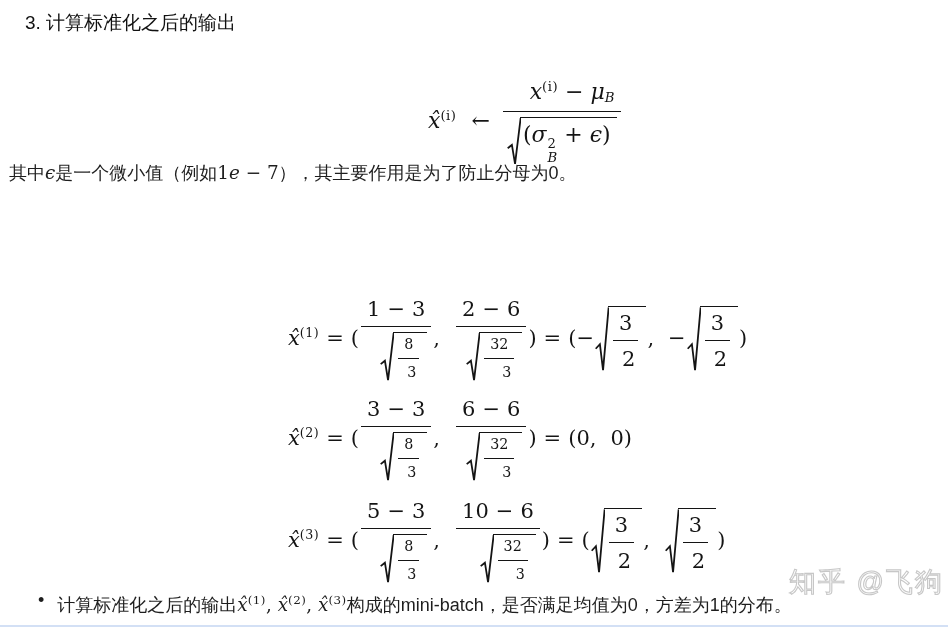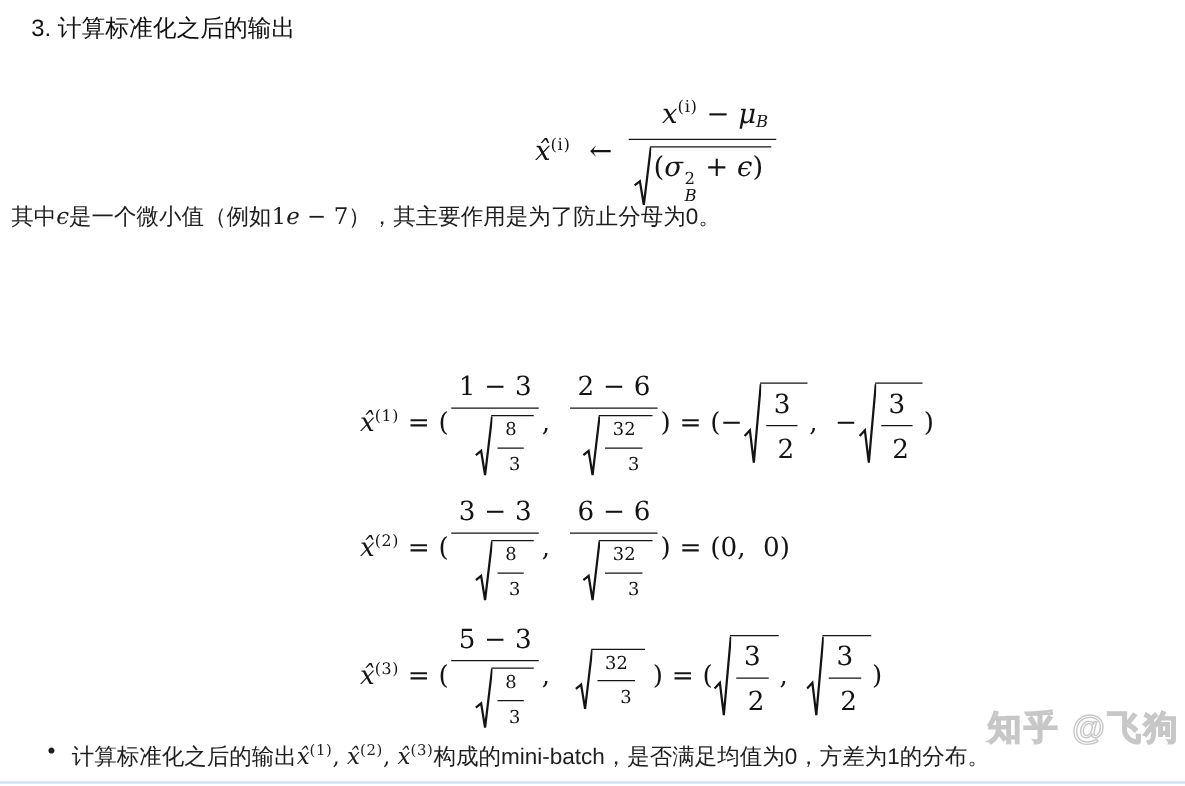"10 − 6" span.mnum { html: none -> <span><span>10</span><span>−</span><span>6</span></span> }
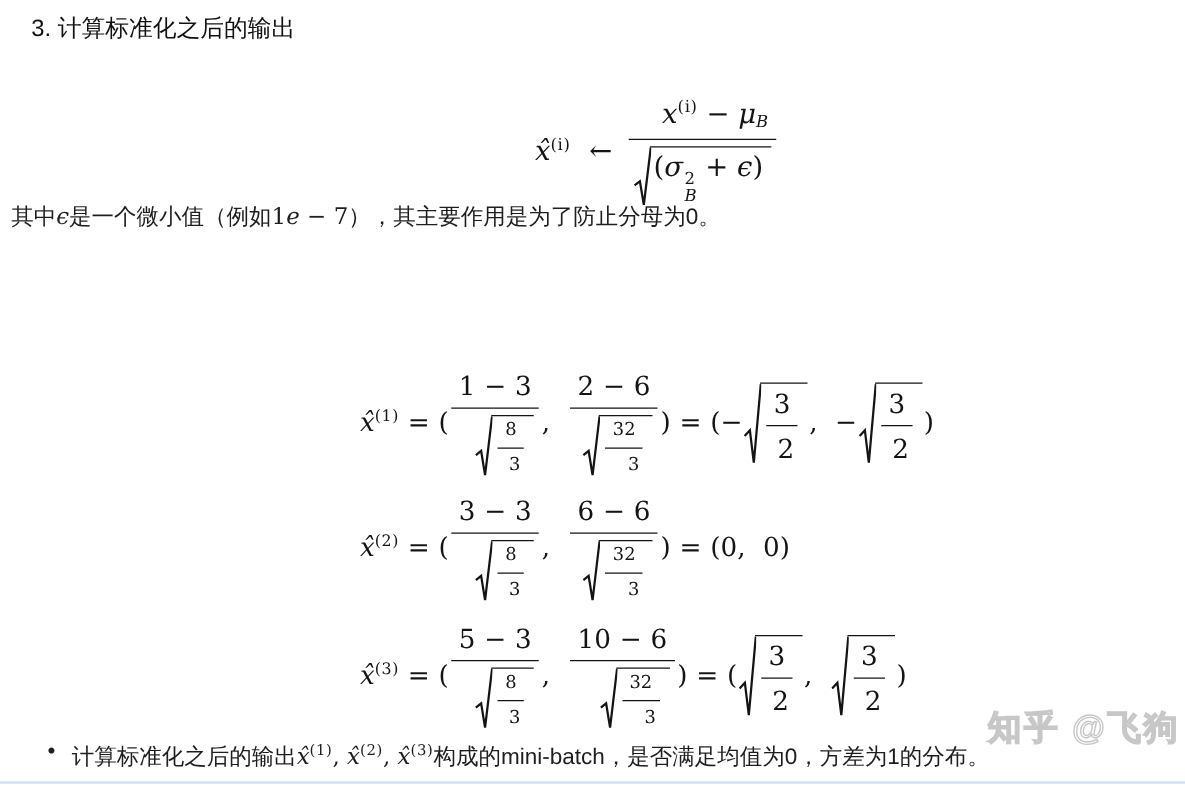"知乎 @飞狗" .watermark { font-weight: 700 -> 400 }
